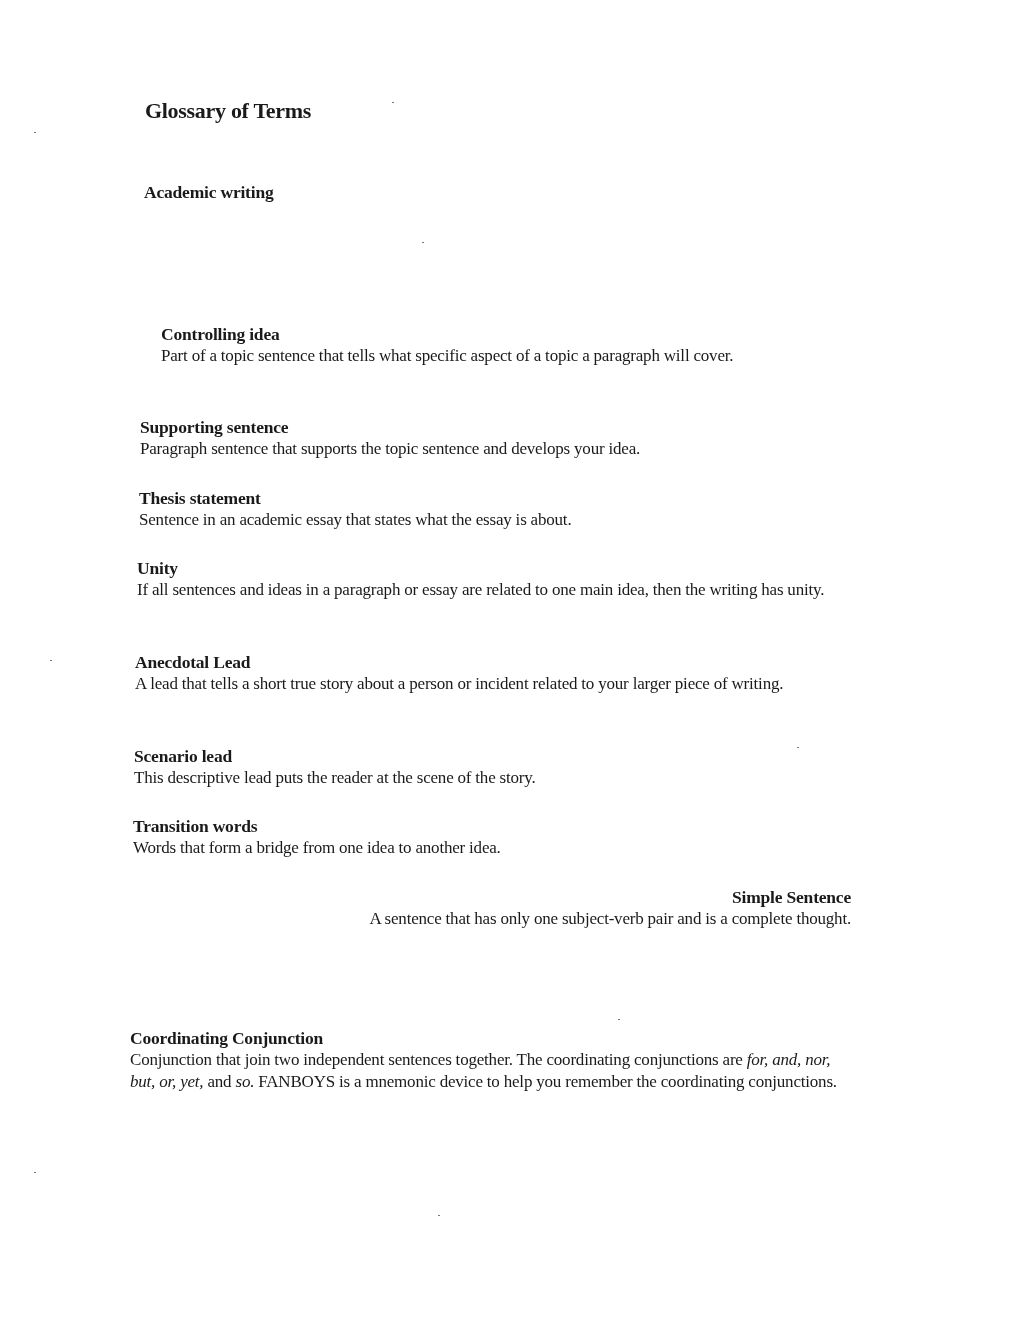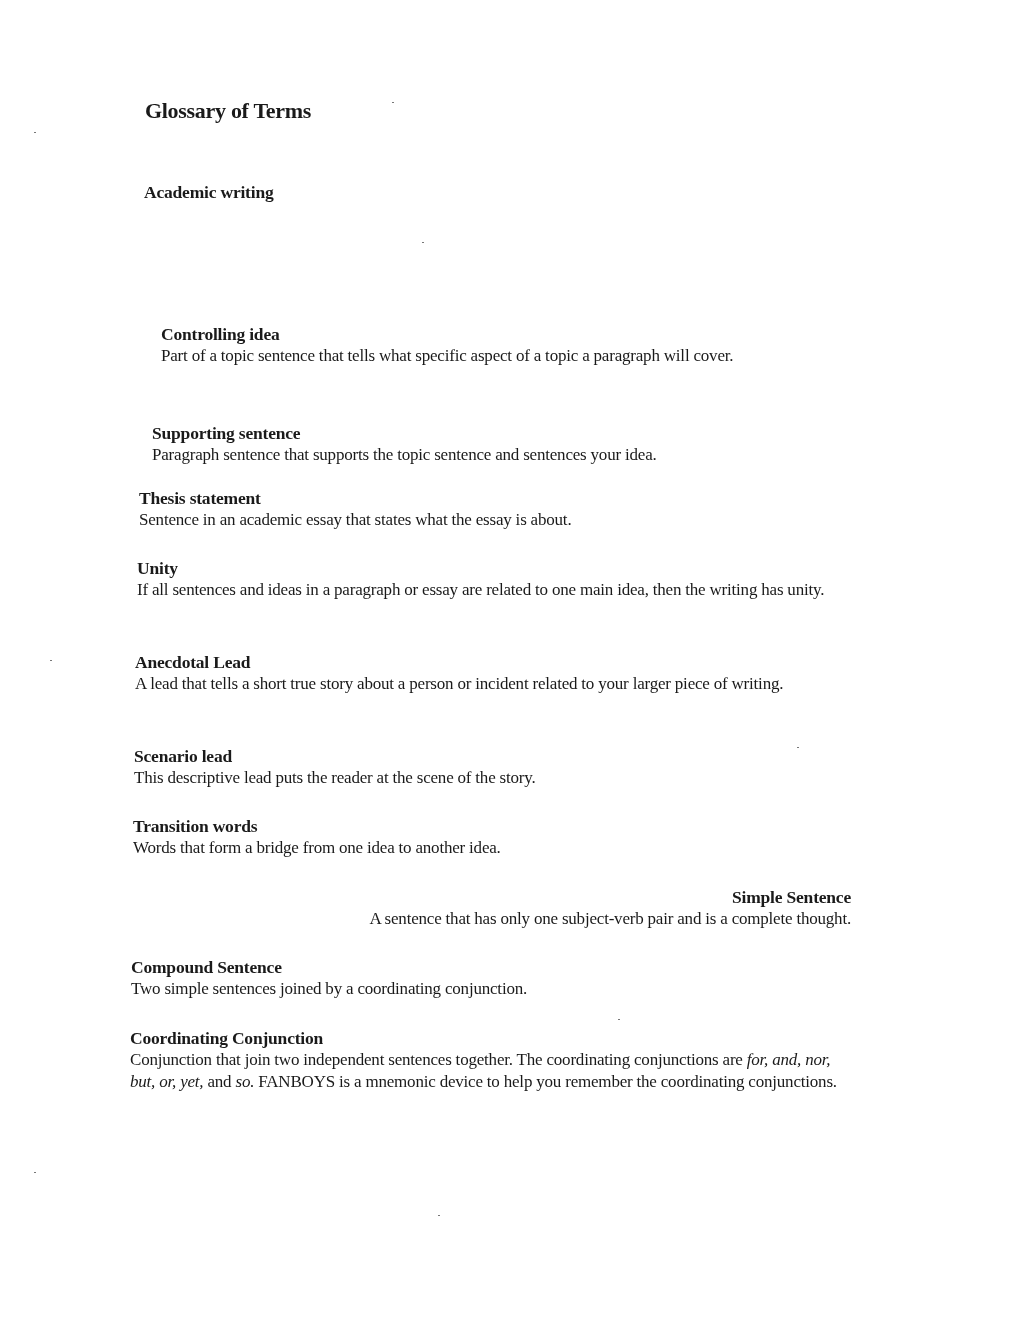"Supporting sentence" div.entry { left: 152px -> 140px; margin-top: 6px -> none }
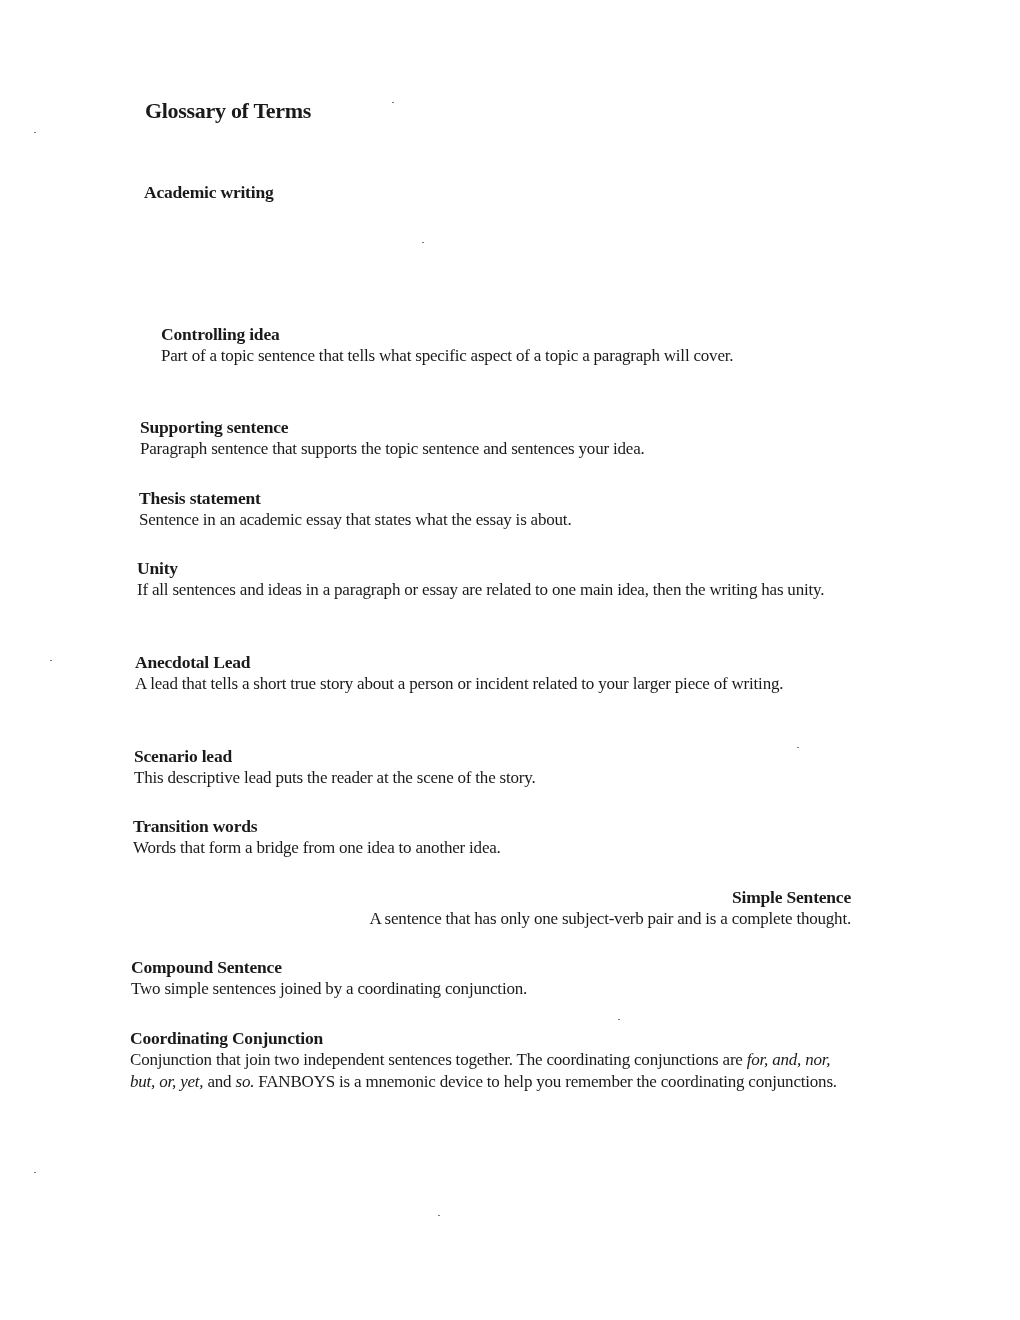"Paragraph sentence that supports the" div.def { text: sentences -> develops }
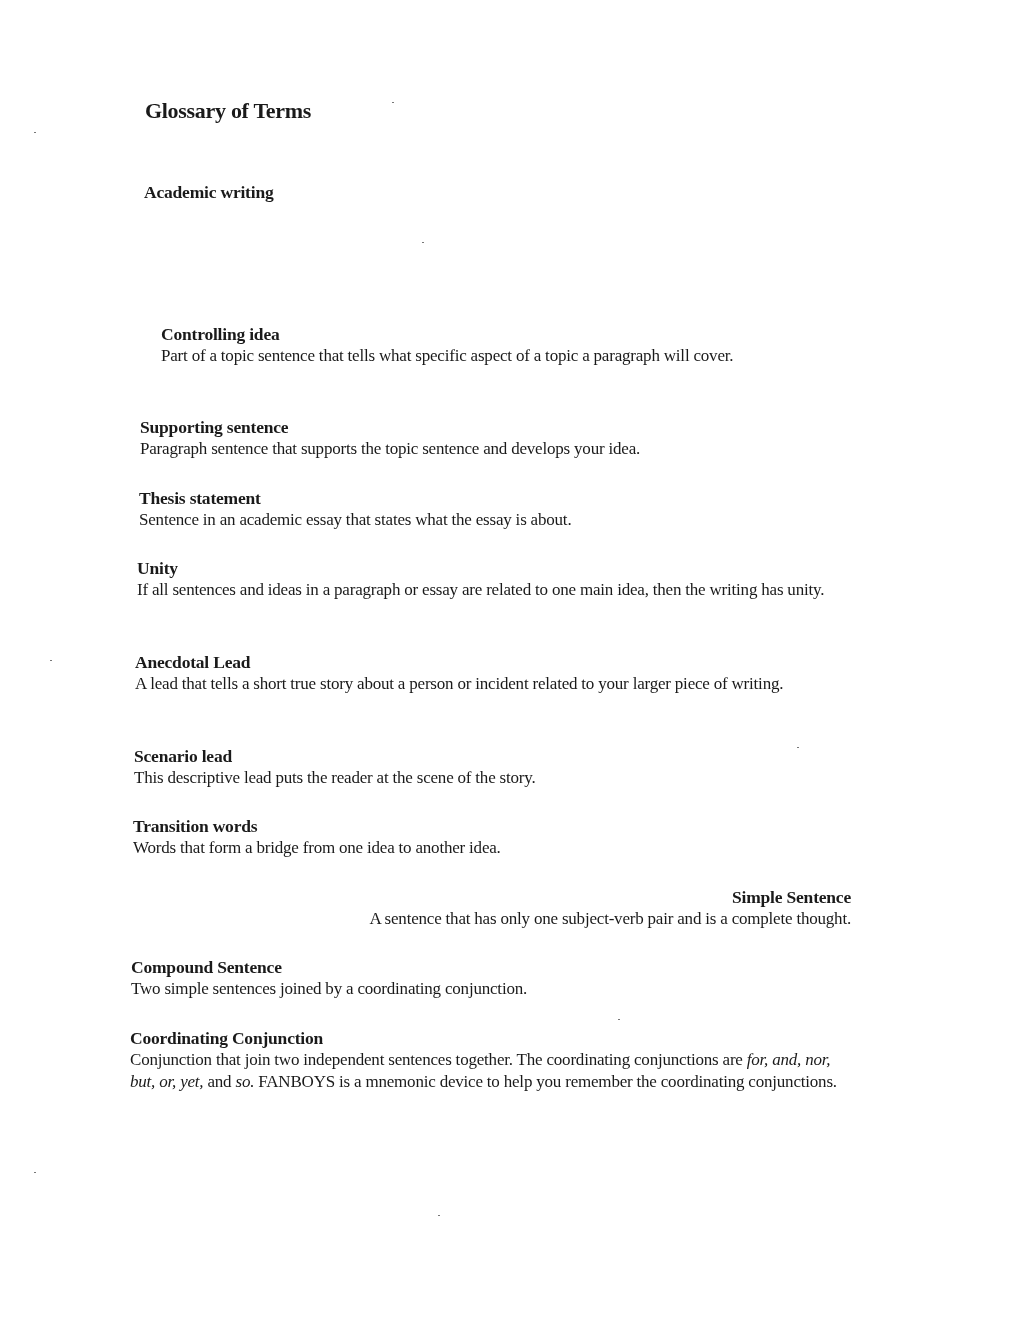"Compound Sentence" div.entry { html: <div> <div>Compound Sentence</div> <div>Two simple sentences joined by a coordinating conjunction.</div> </div> -> none }
